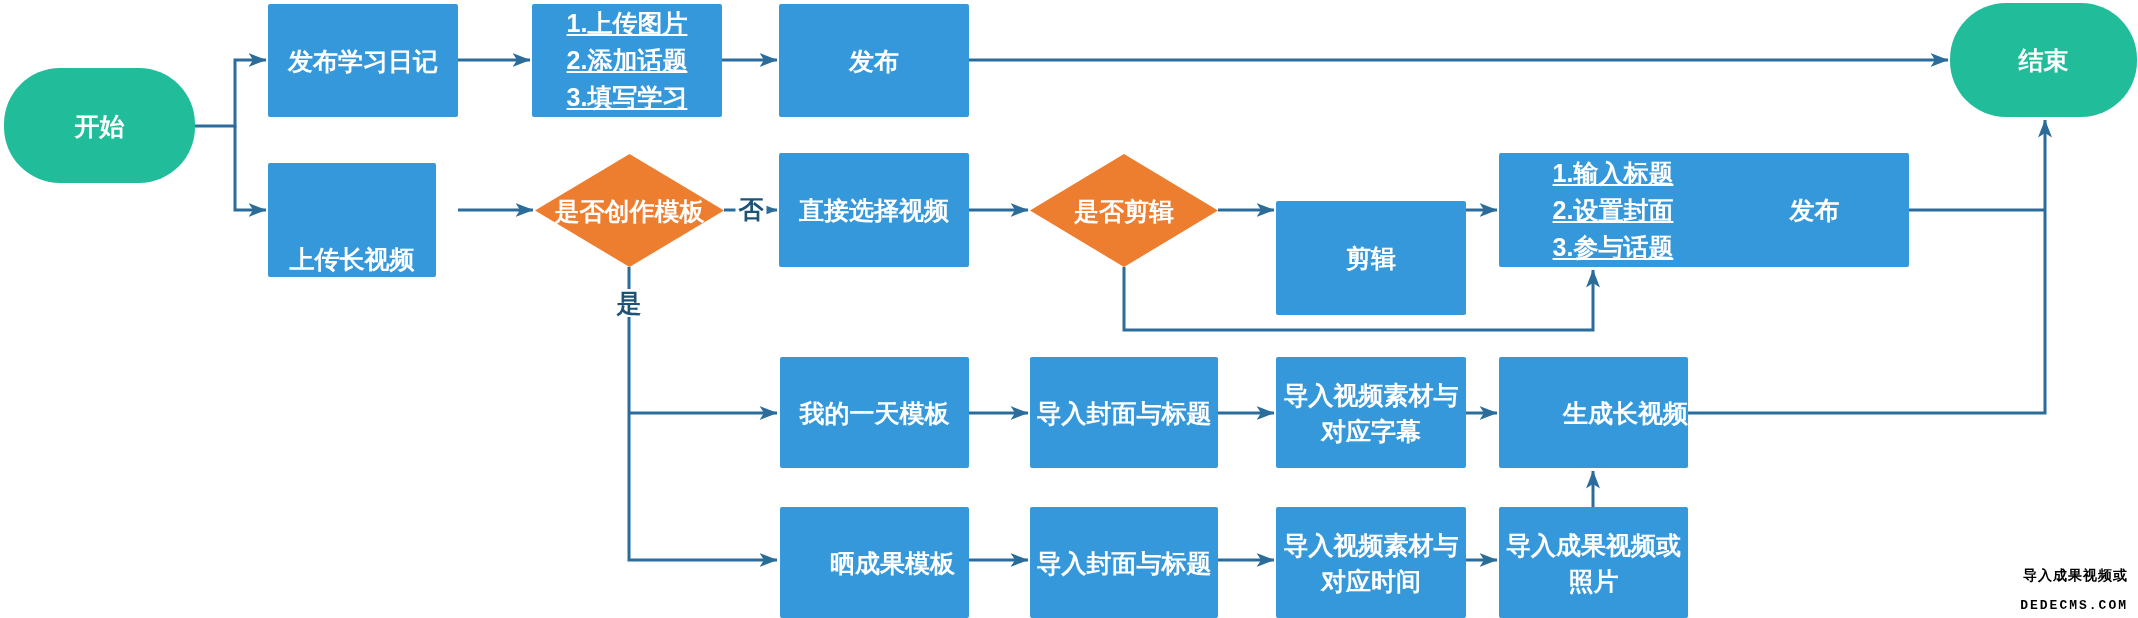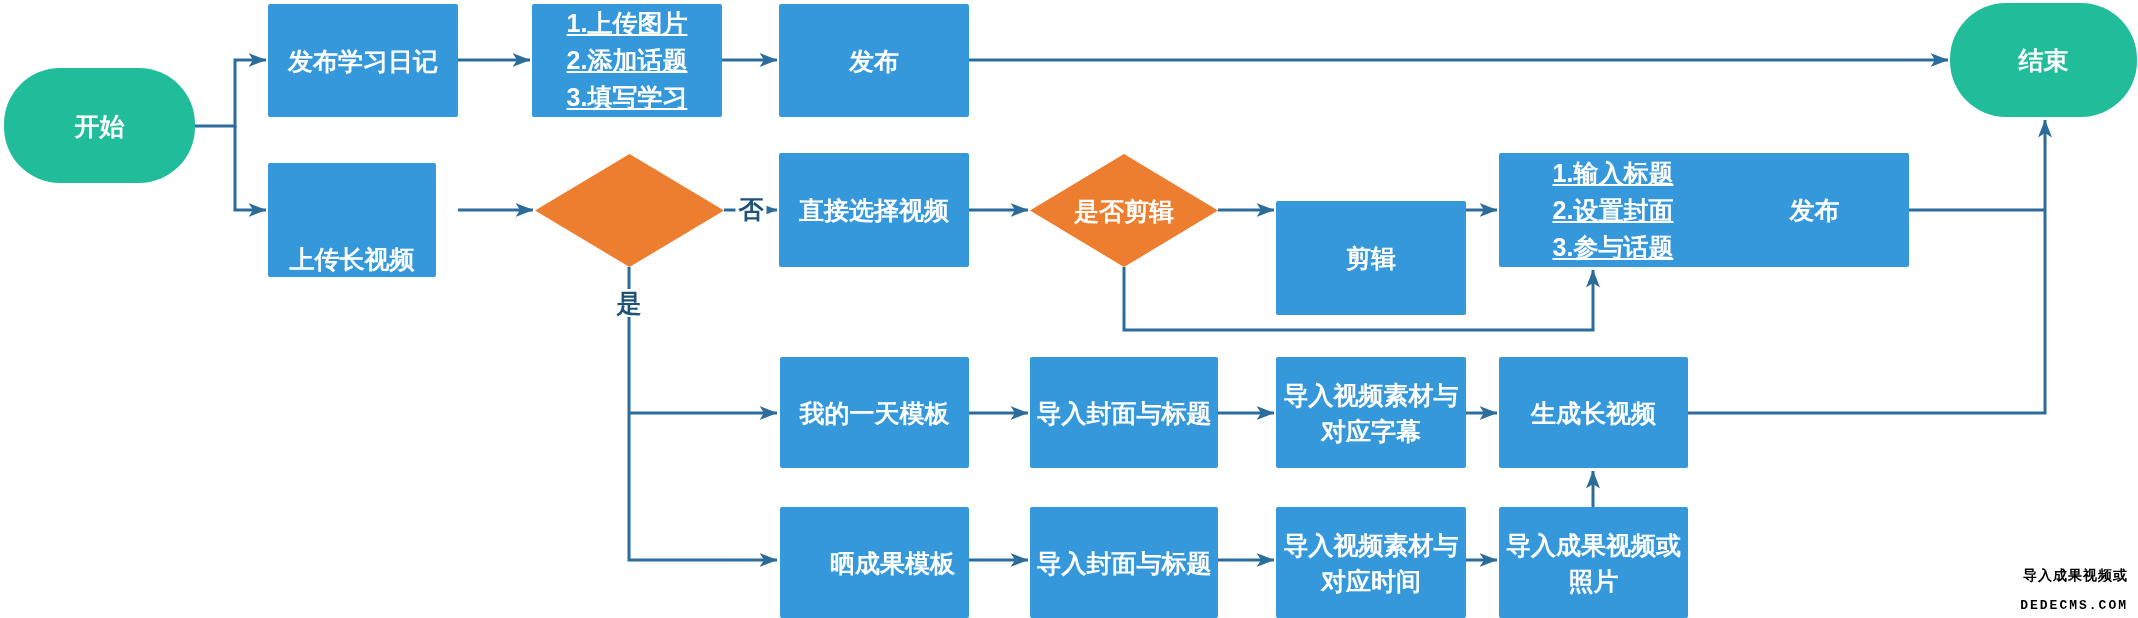"是否创作模板" span.label { html: none -> <span>是否创作模板</span> }
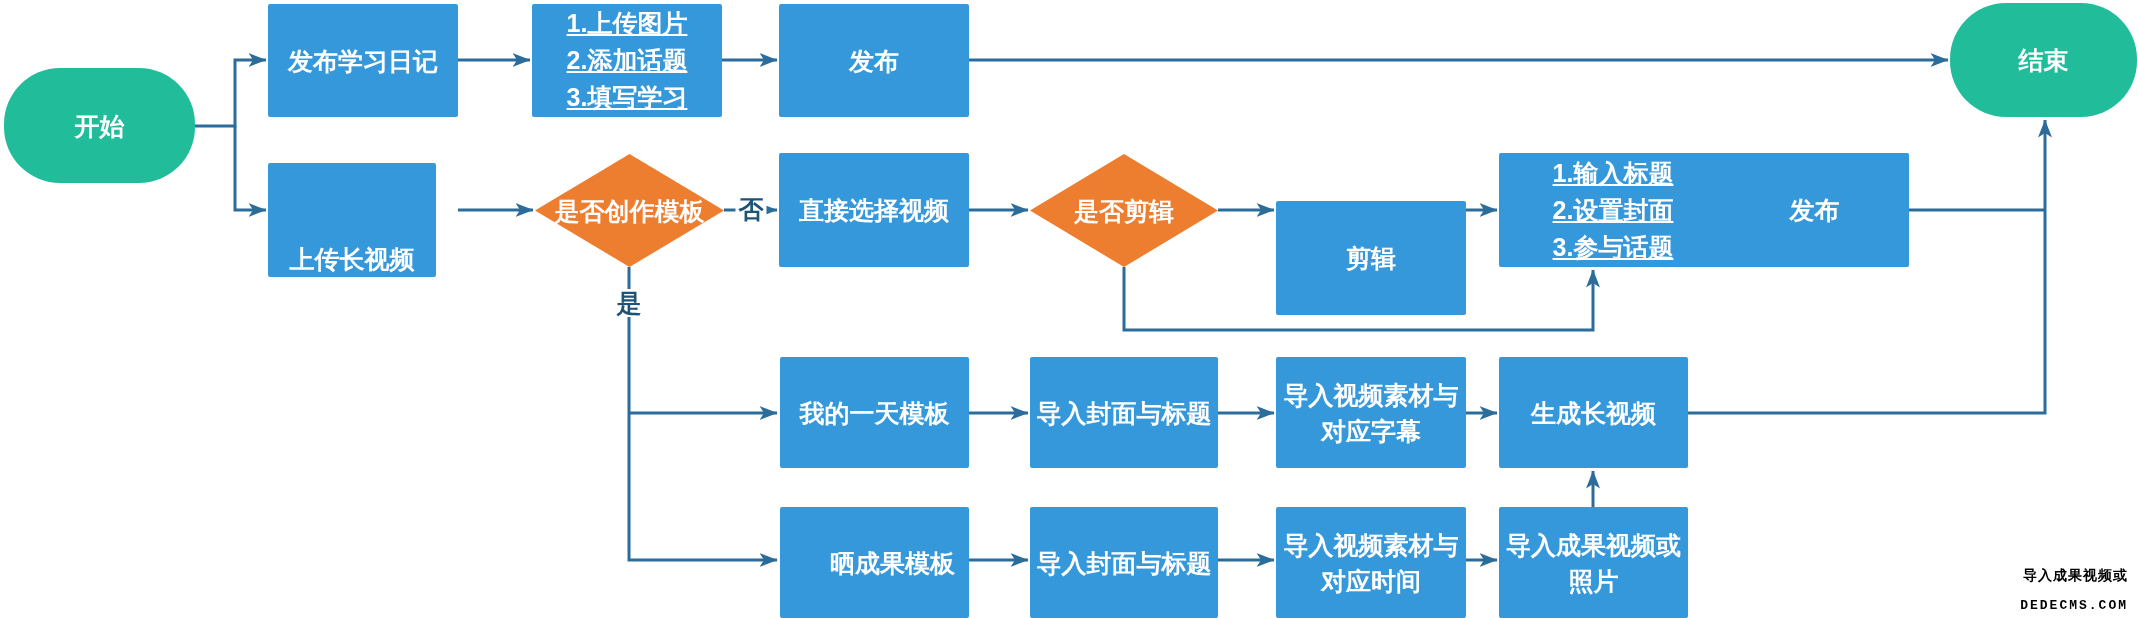"生成长视频" div.node { justify-content: none -> flex-end }
